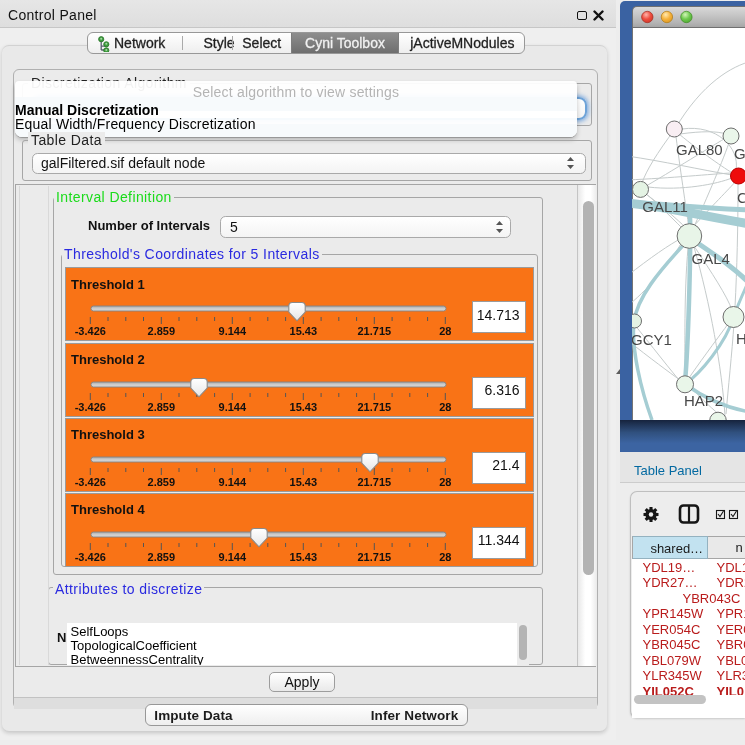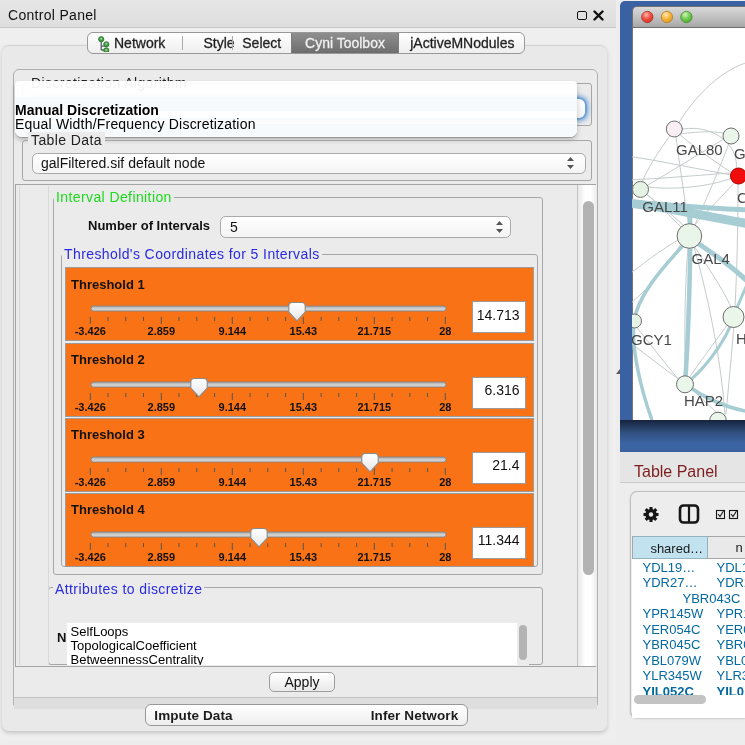"Select algorithm to view settings" div { html: none -> <div>Select algorithm to view settings</div> }
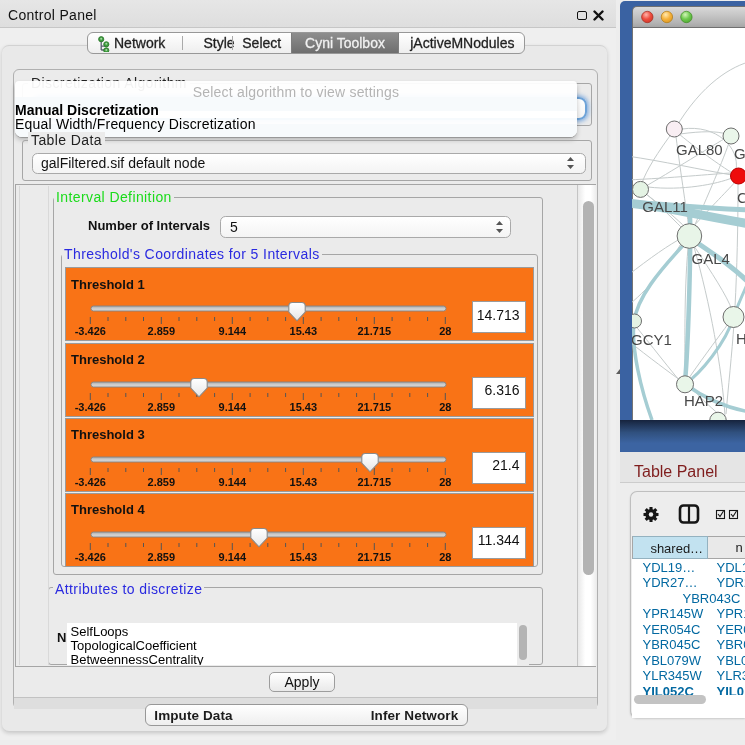"Table Panel" #tptext { color: #7f1d1d -> #0369a1; font-size: 16px -> 13px }
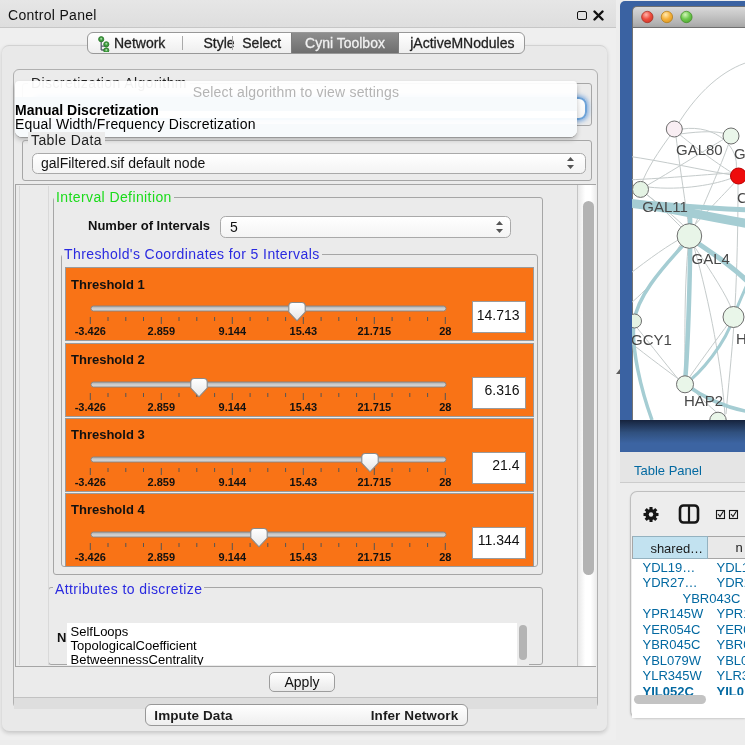"YDL19…" #tbody { color: #0369a1 -> #b91c1c }
